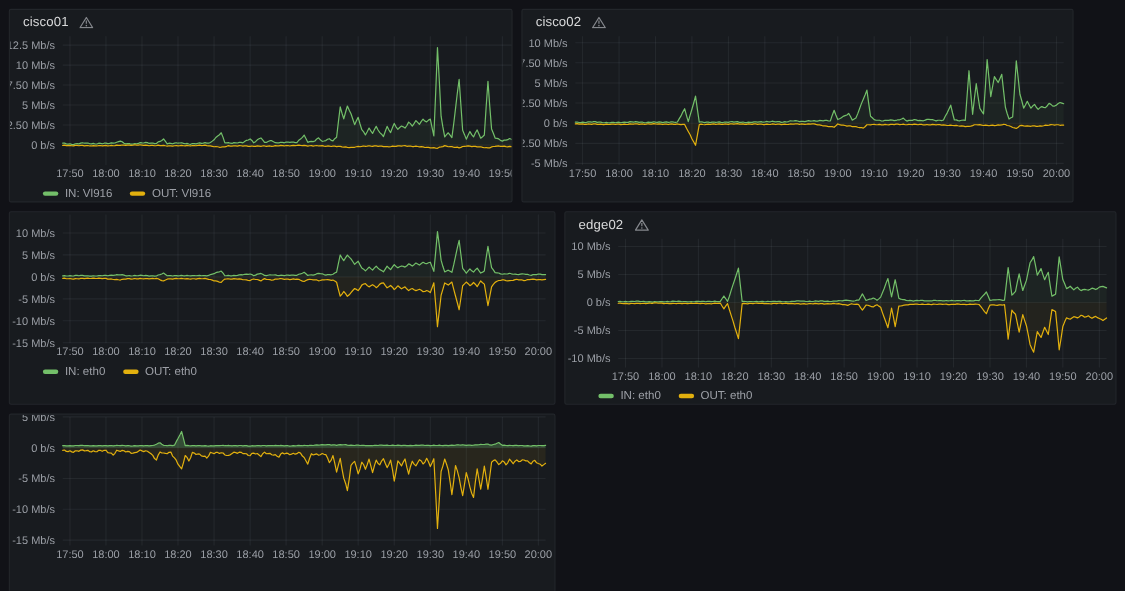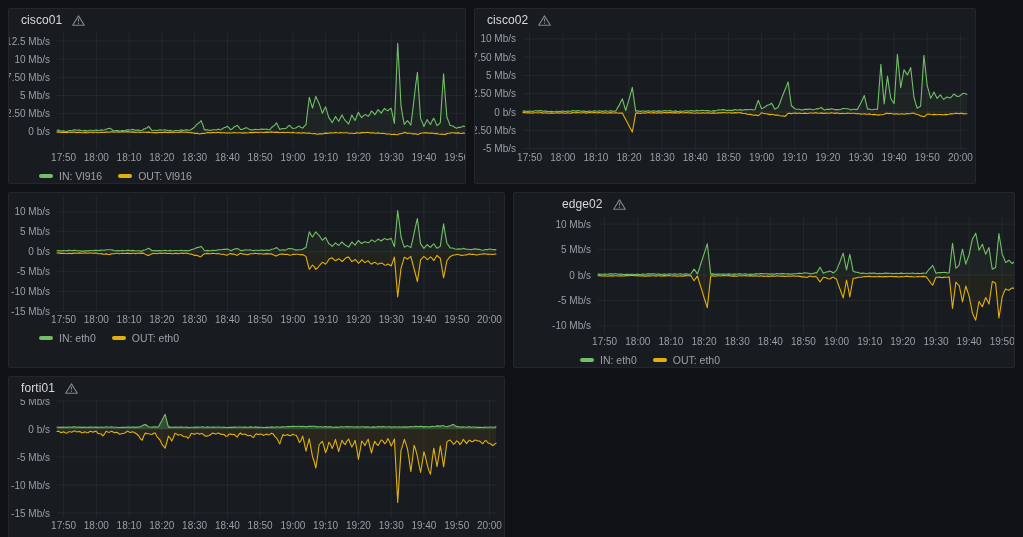"edge02" section.panel { padding-left: 36px -> none }
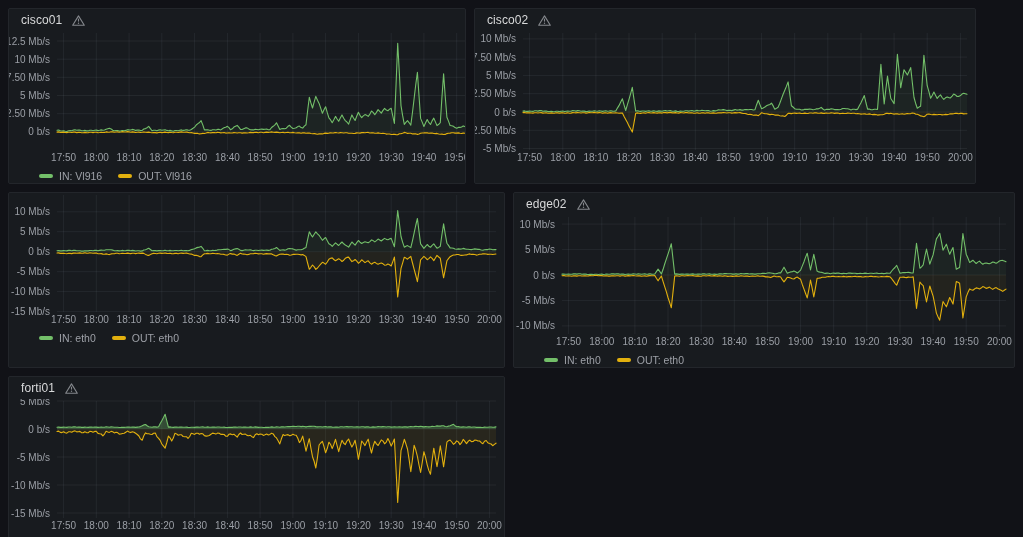"forti01" header.panel-header { html: <header> <h2>forti01</h2> <span> <svg> <path></path> <line></line> <circle></circle> </svg> </span> </header> -> none }
